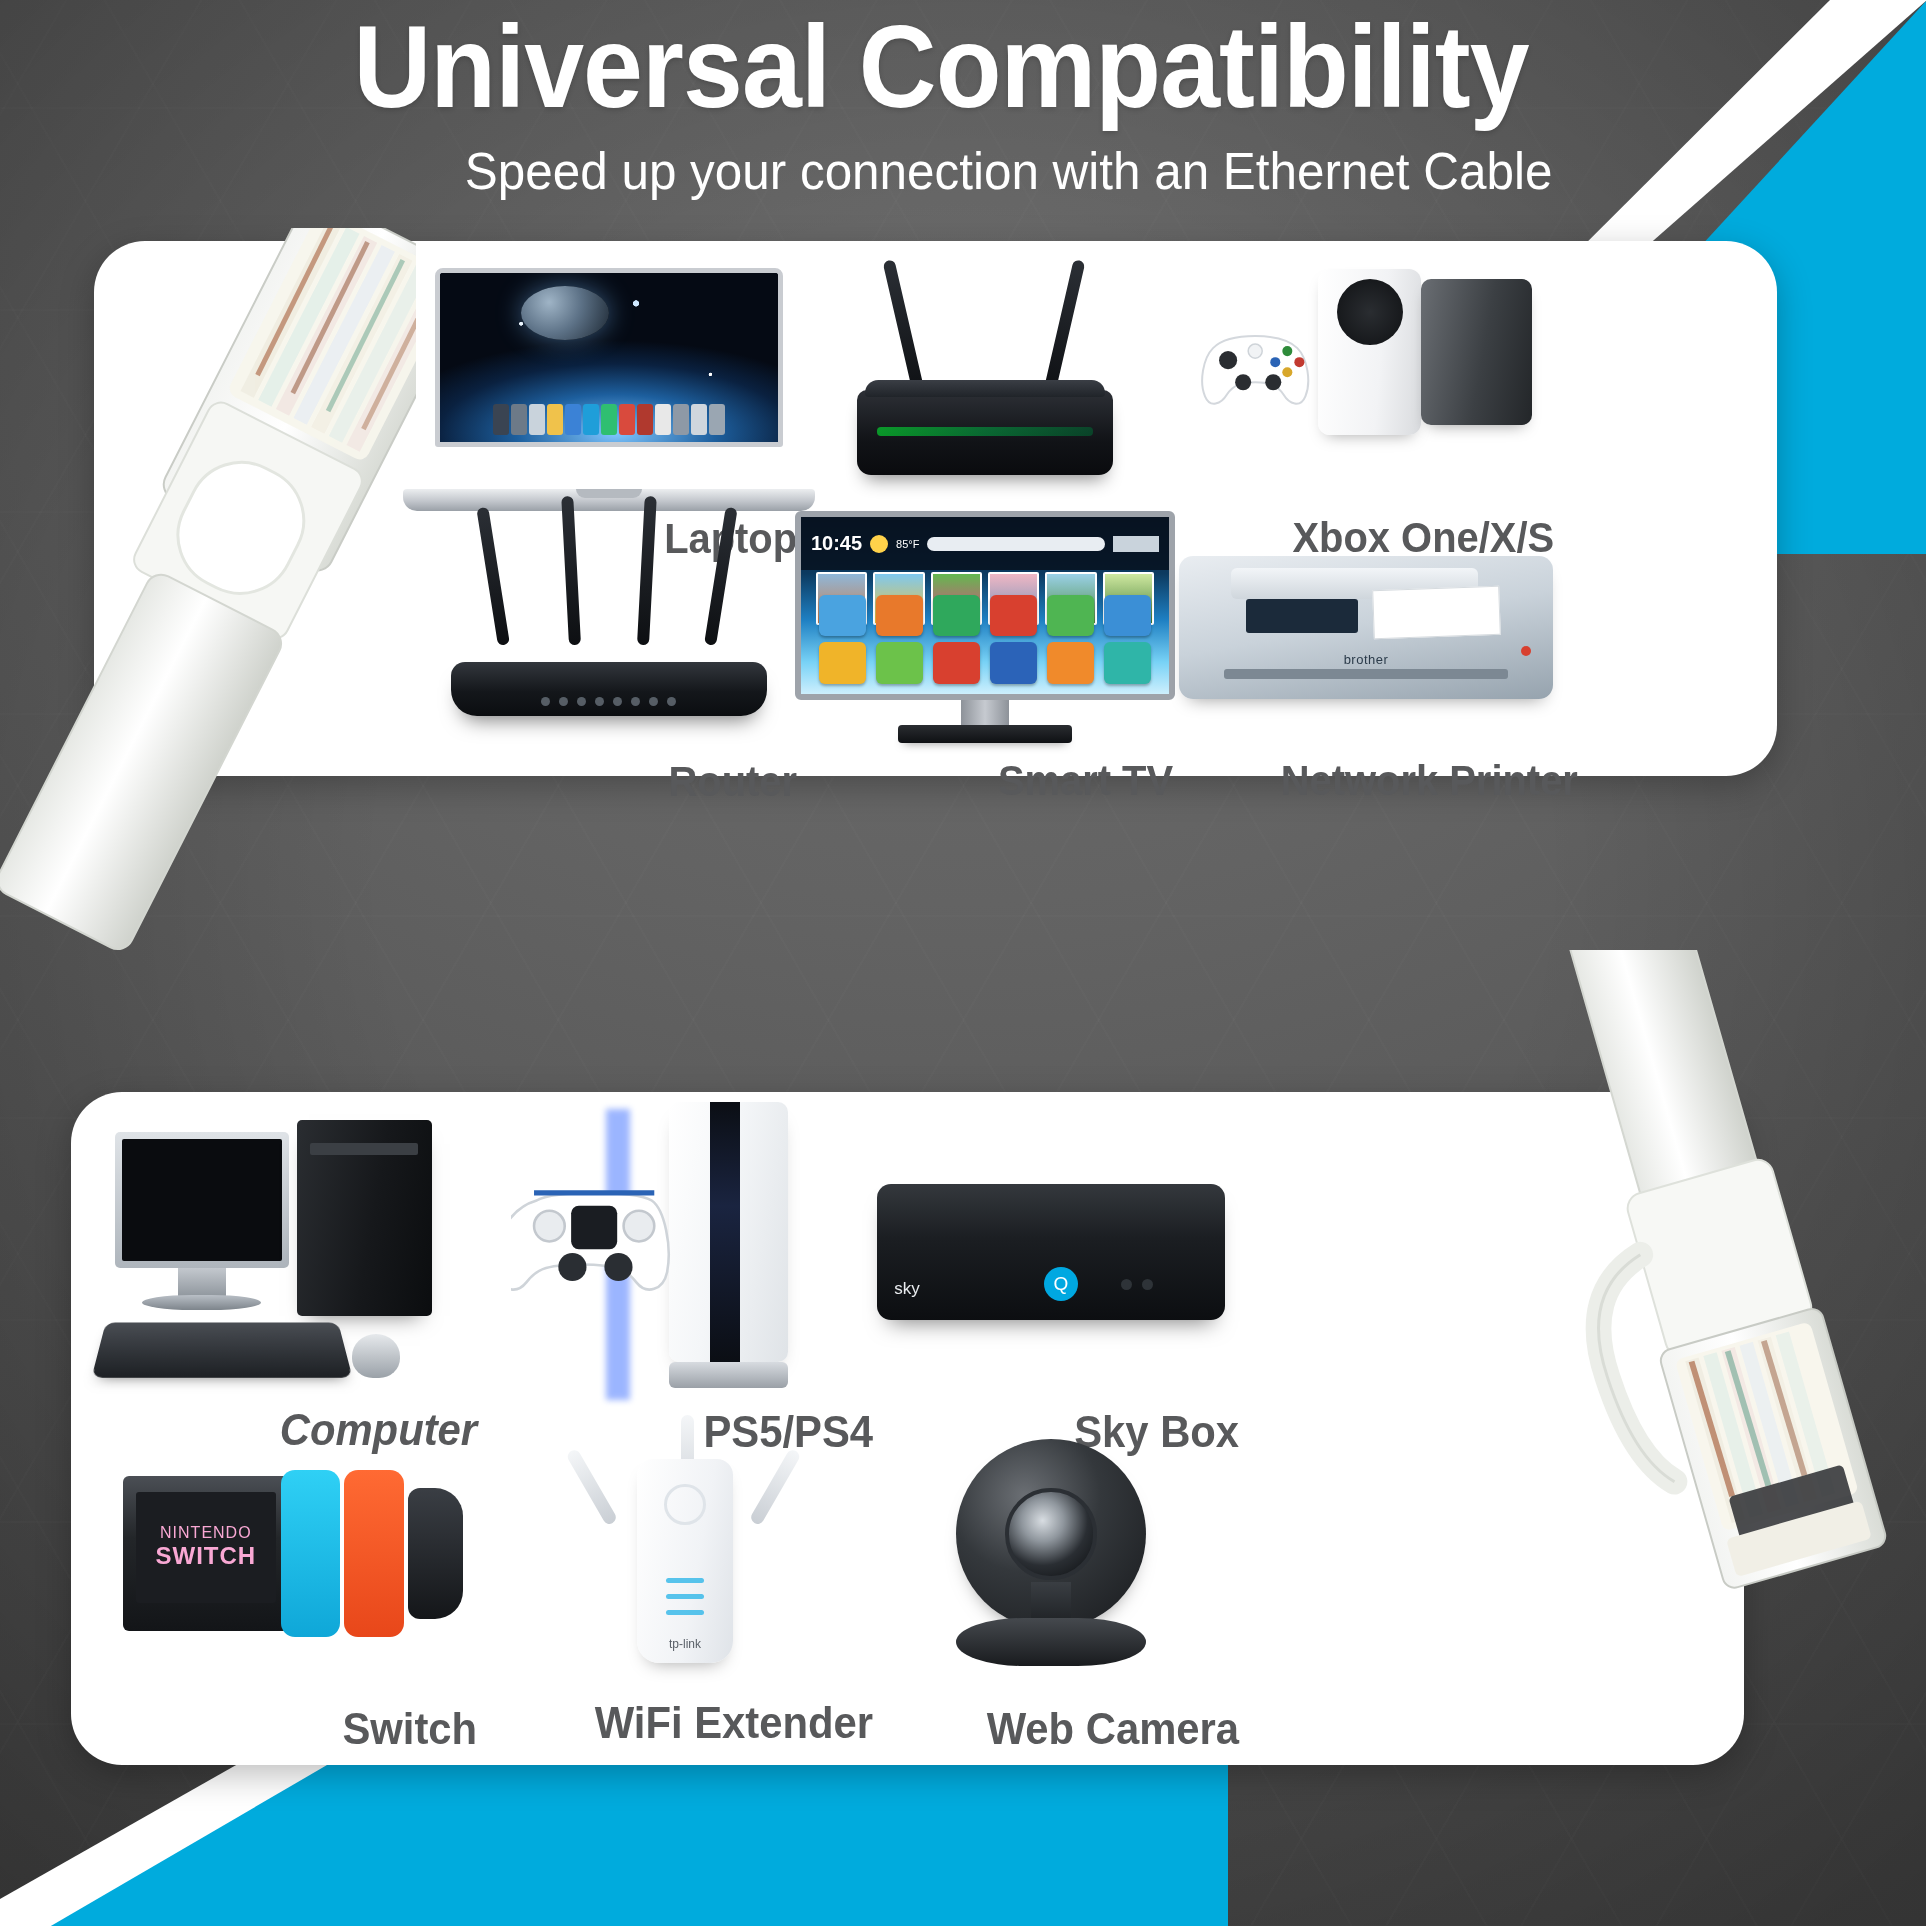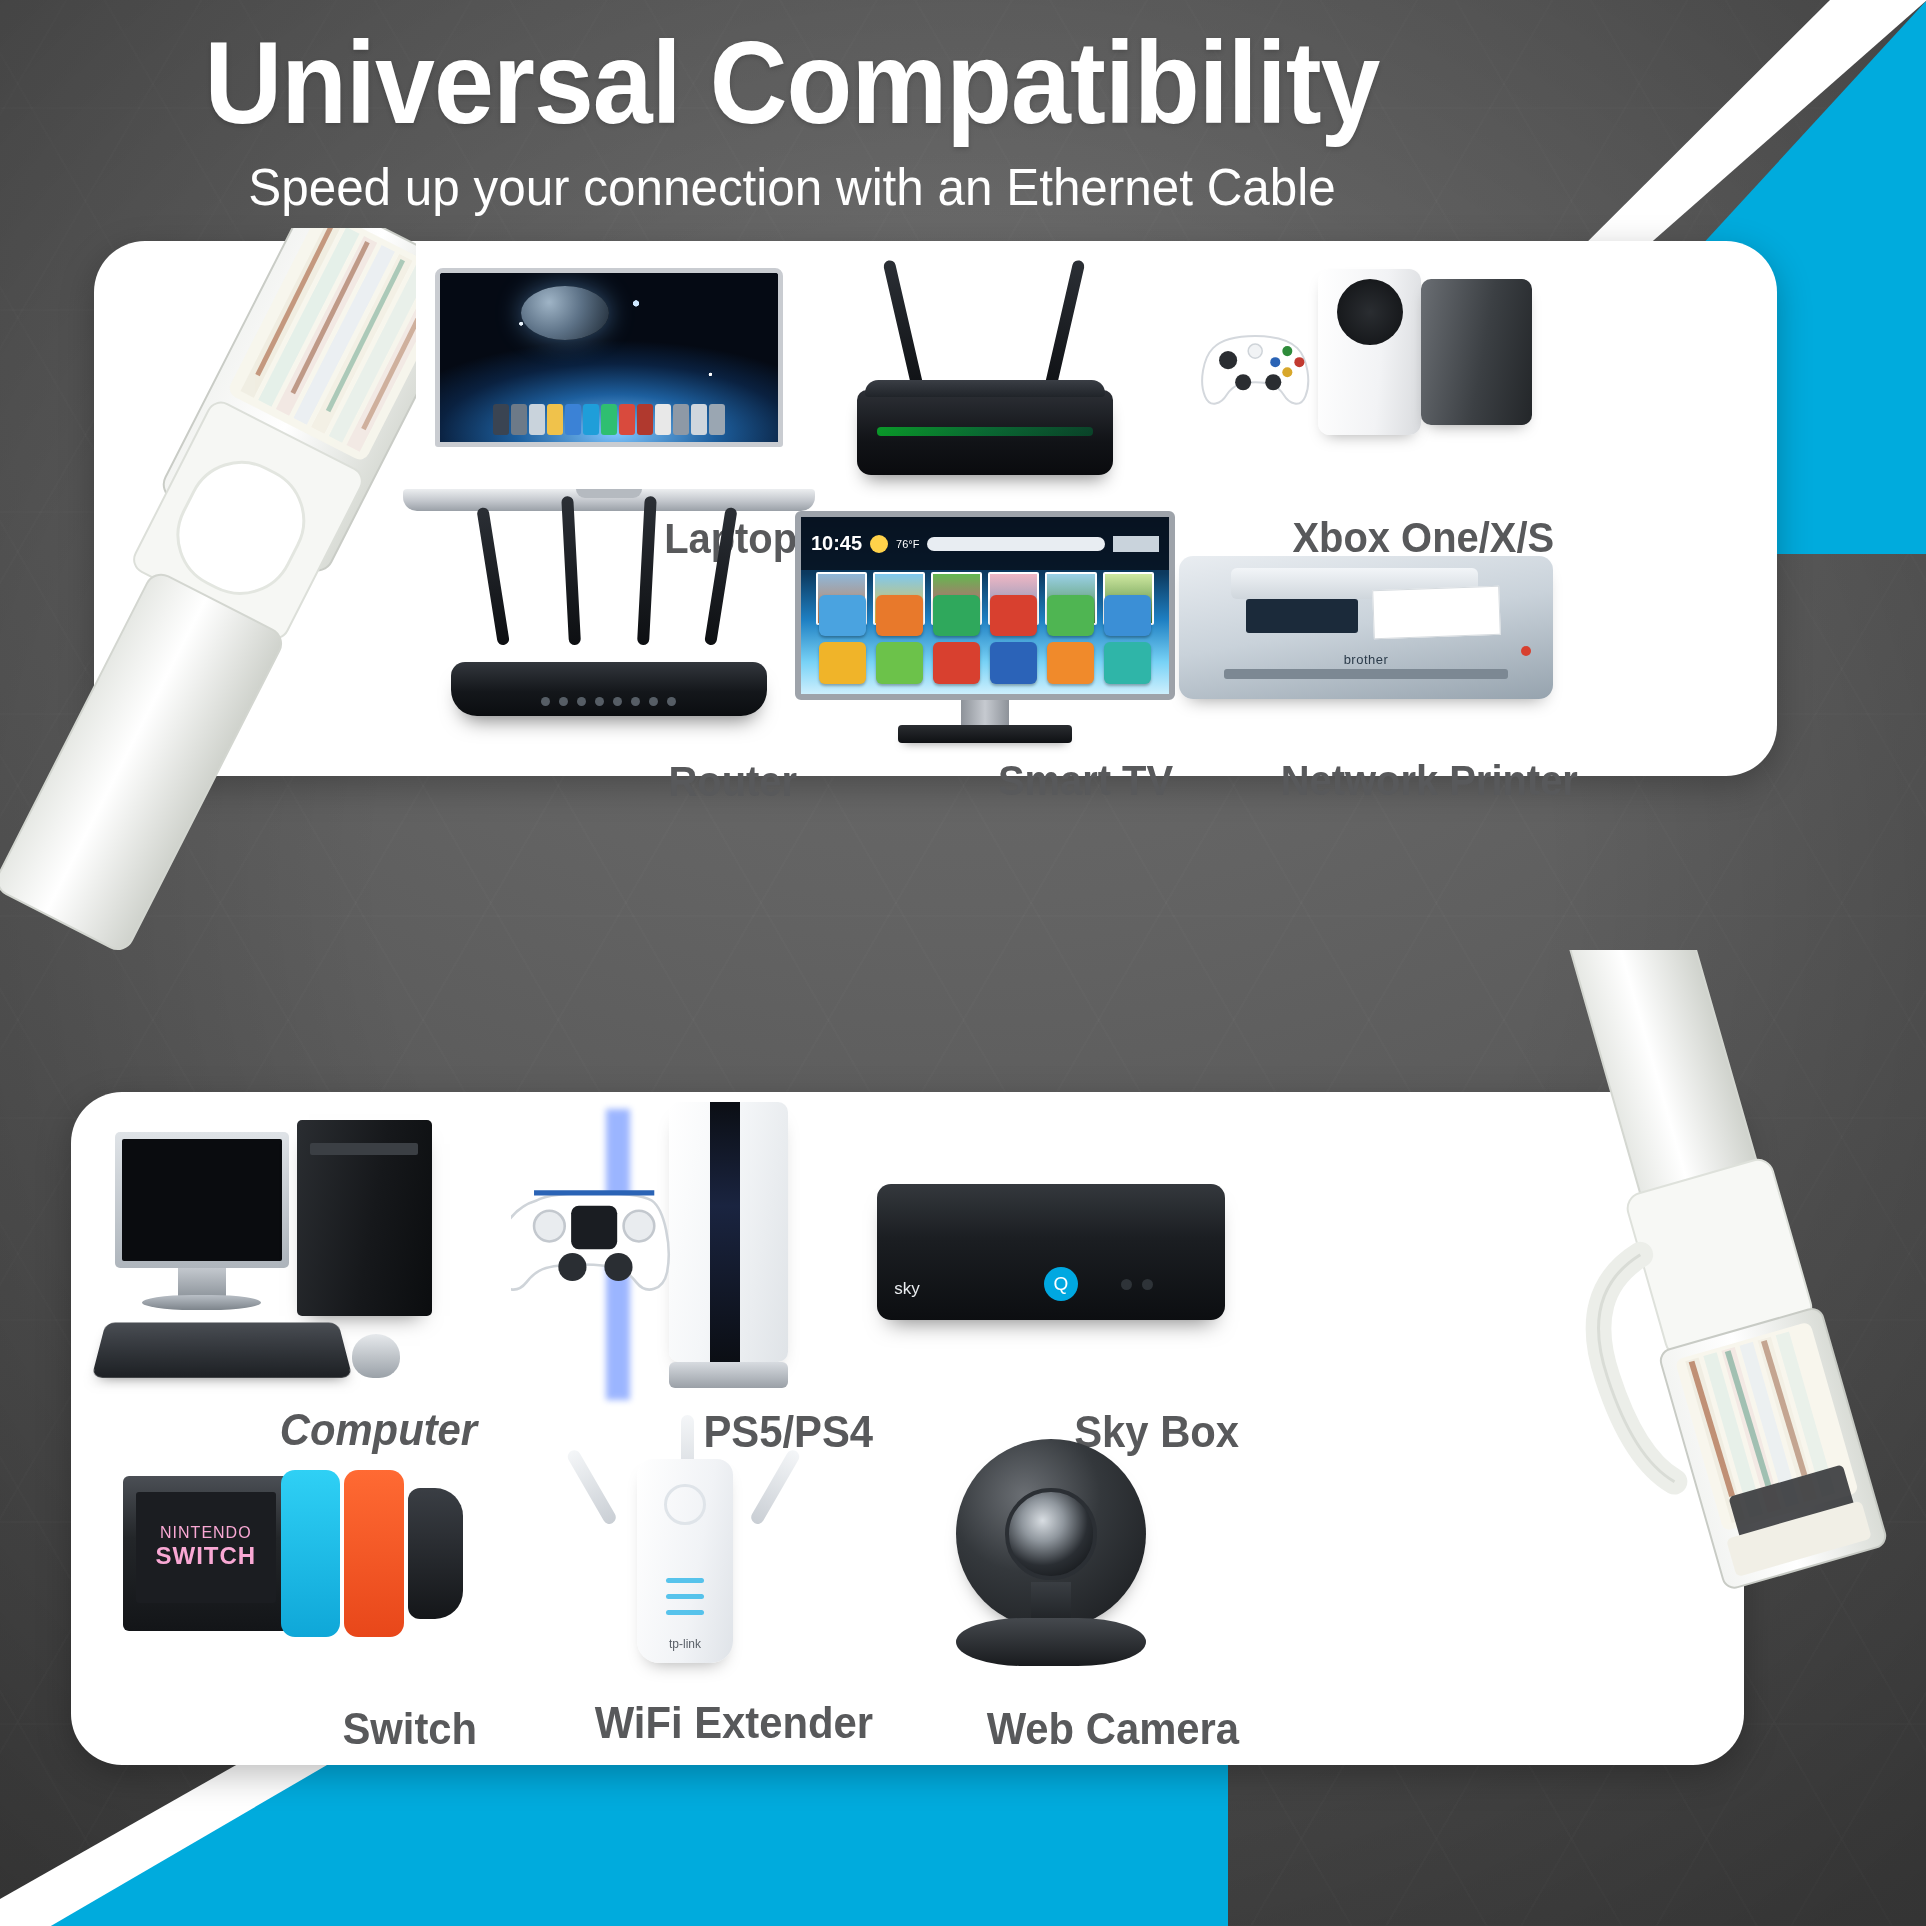"Universal Compatibility" .header { left: 0 -> 8px; padding-top: 24px -> 8px; text-align: center -> right }
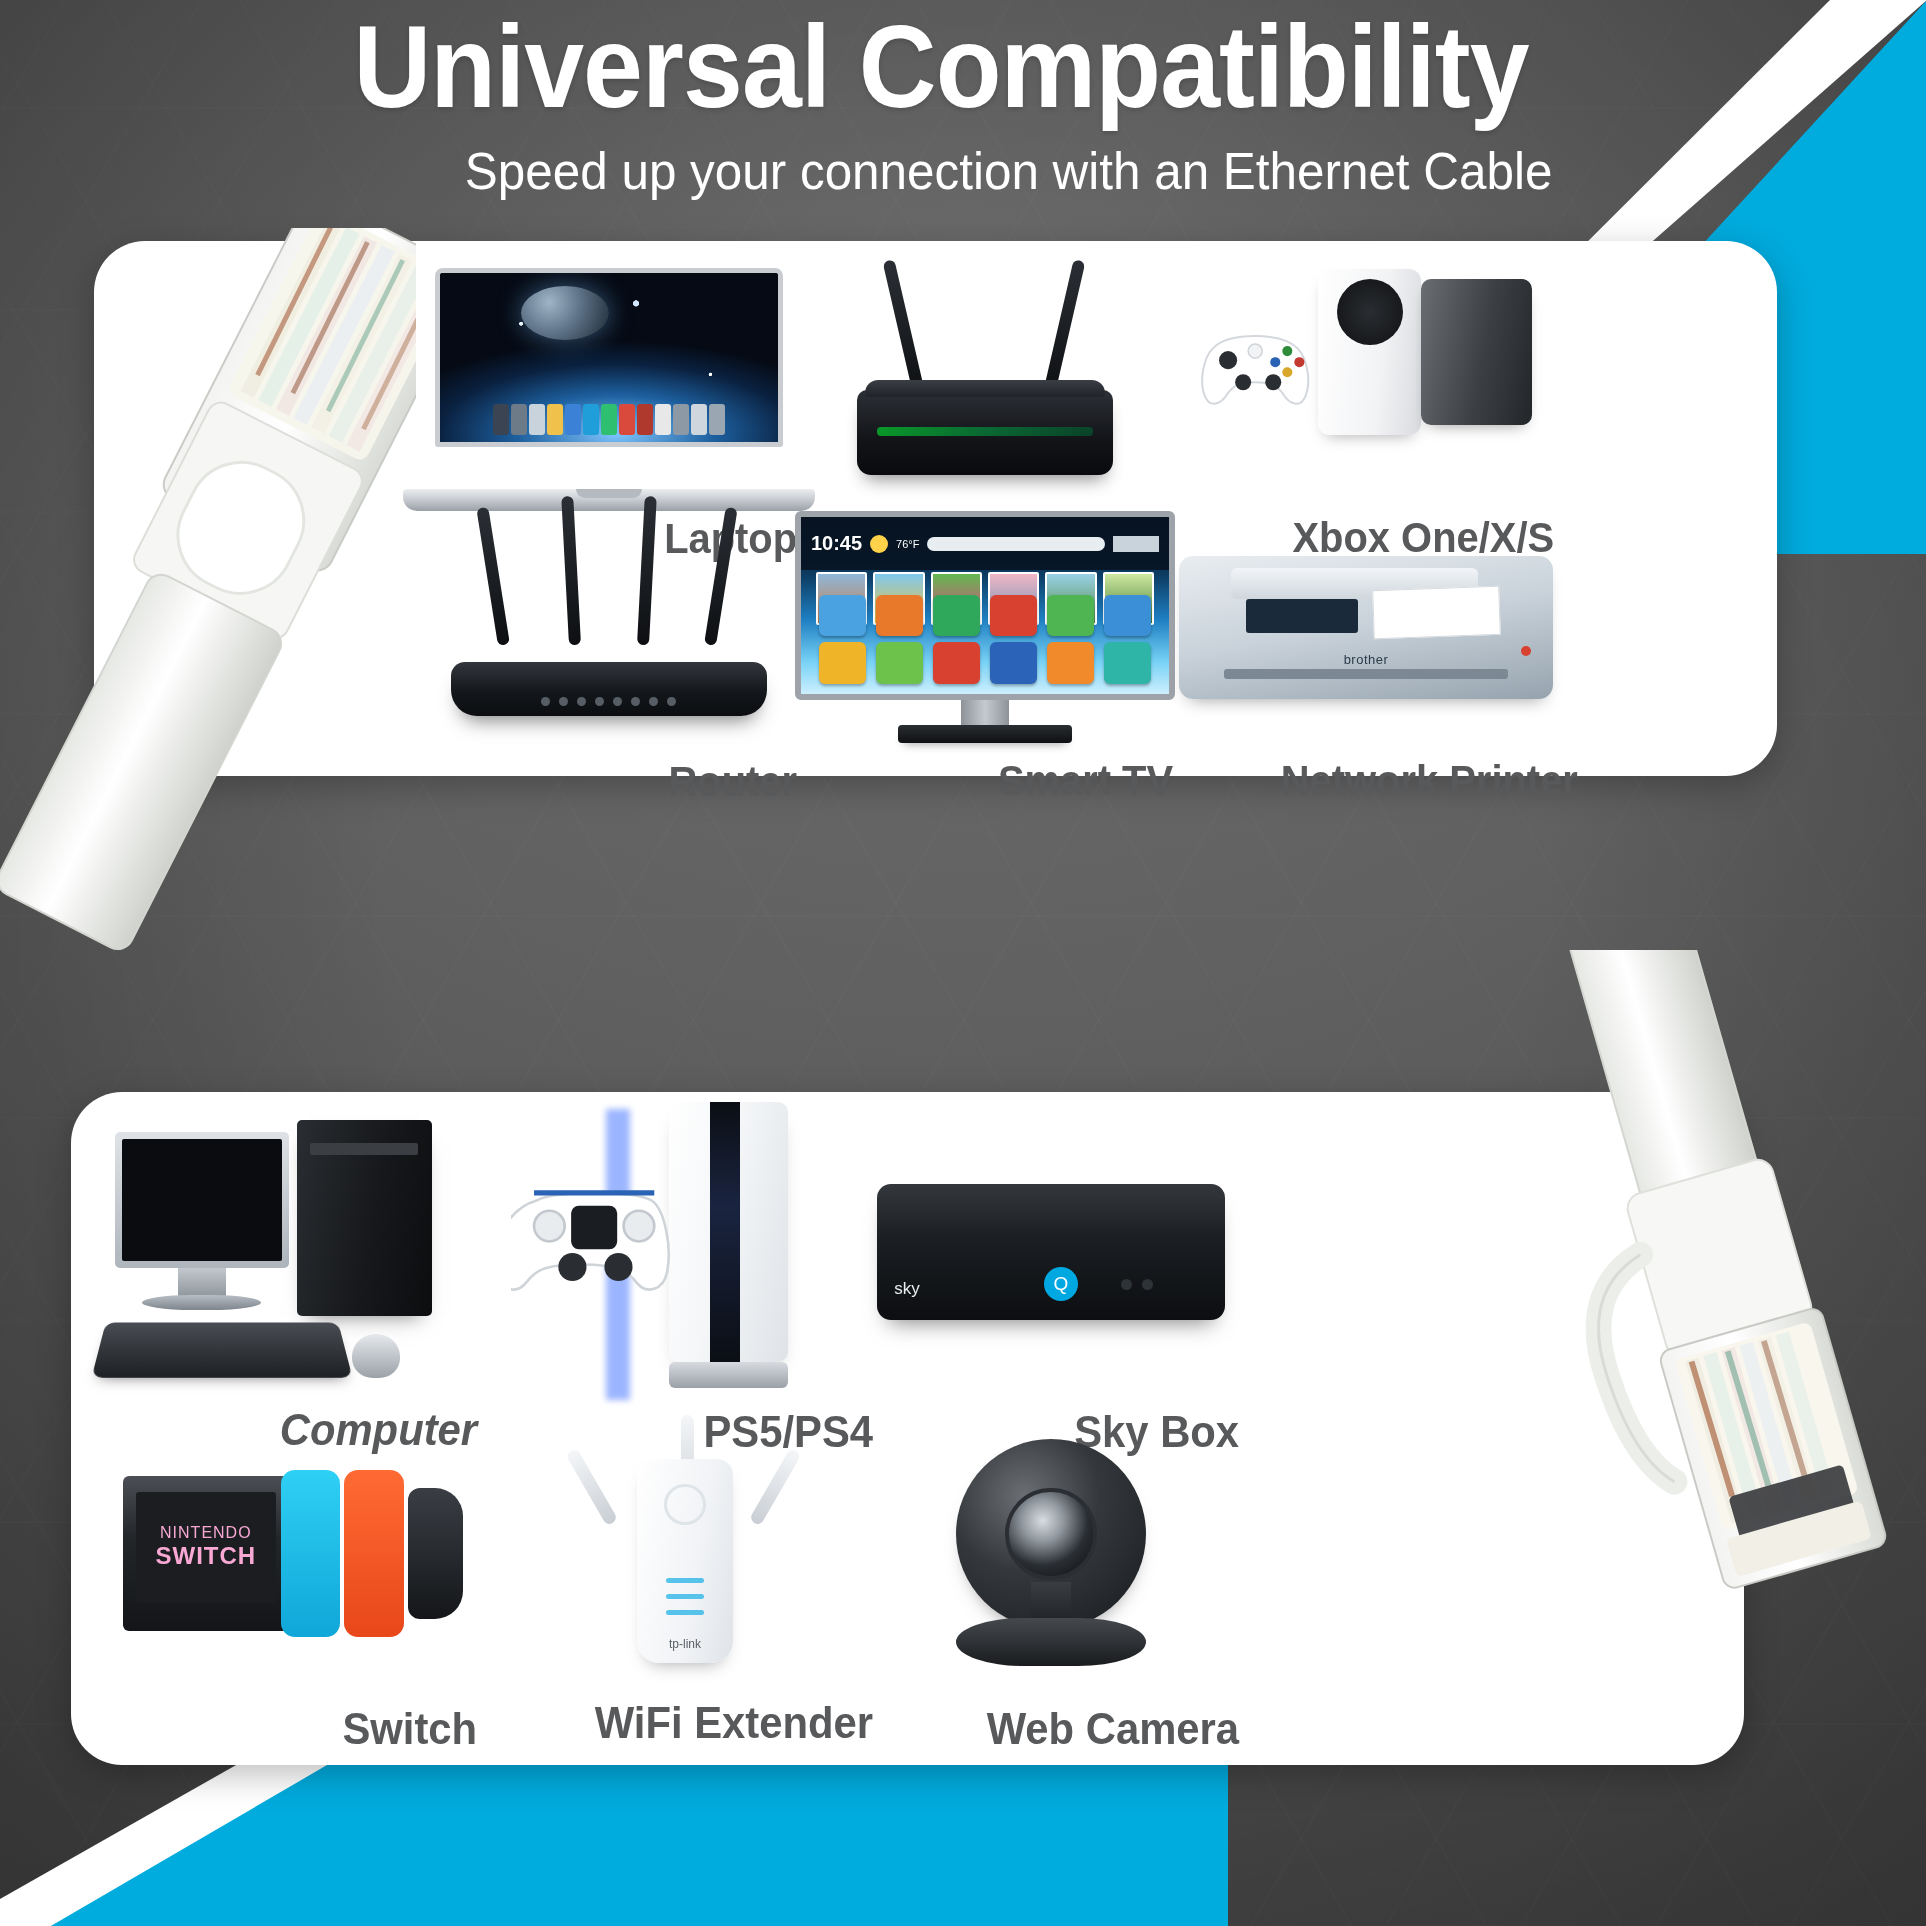"76°F" span { text: 76 -> 85 }
